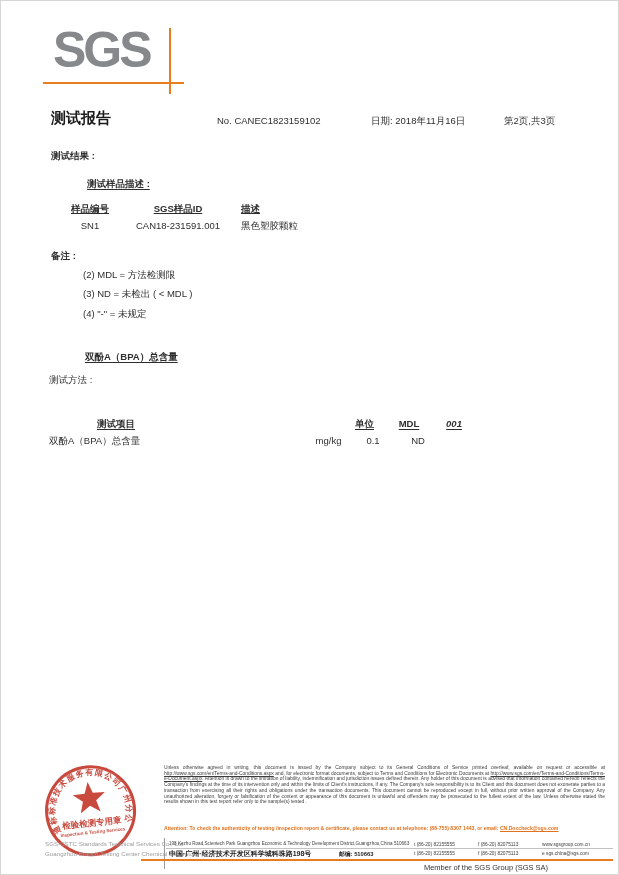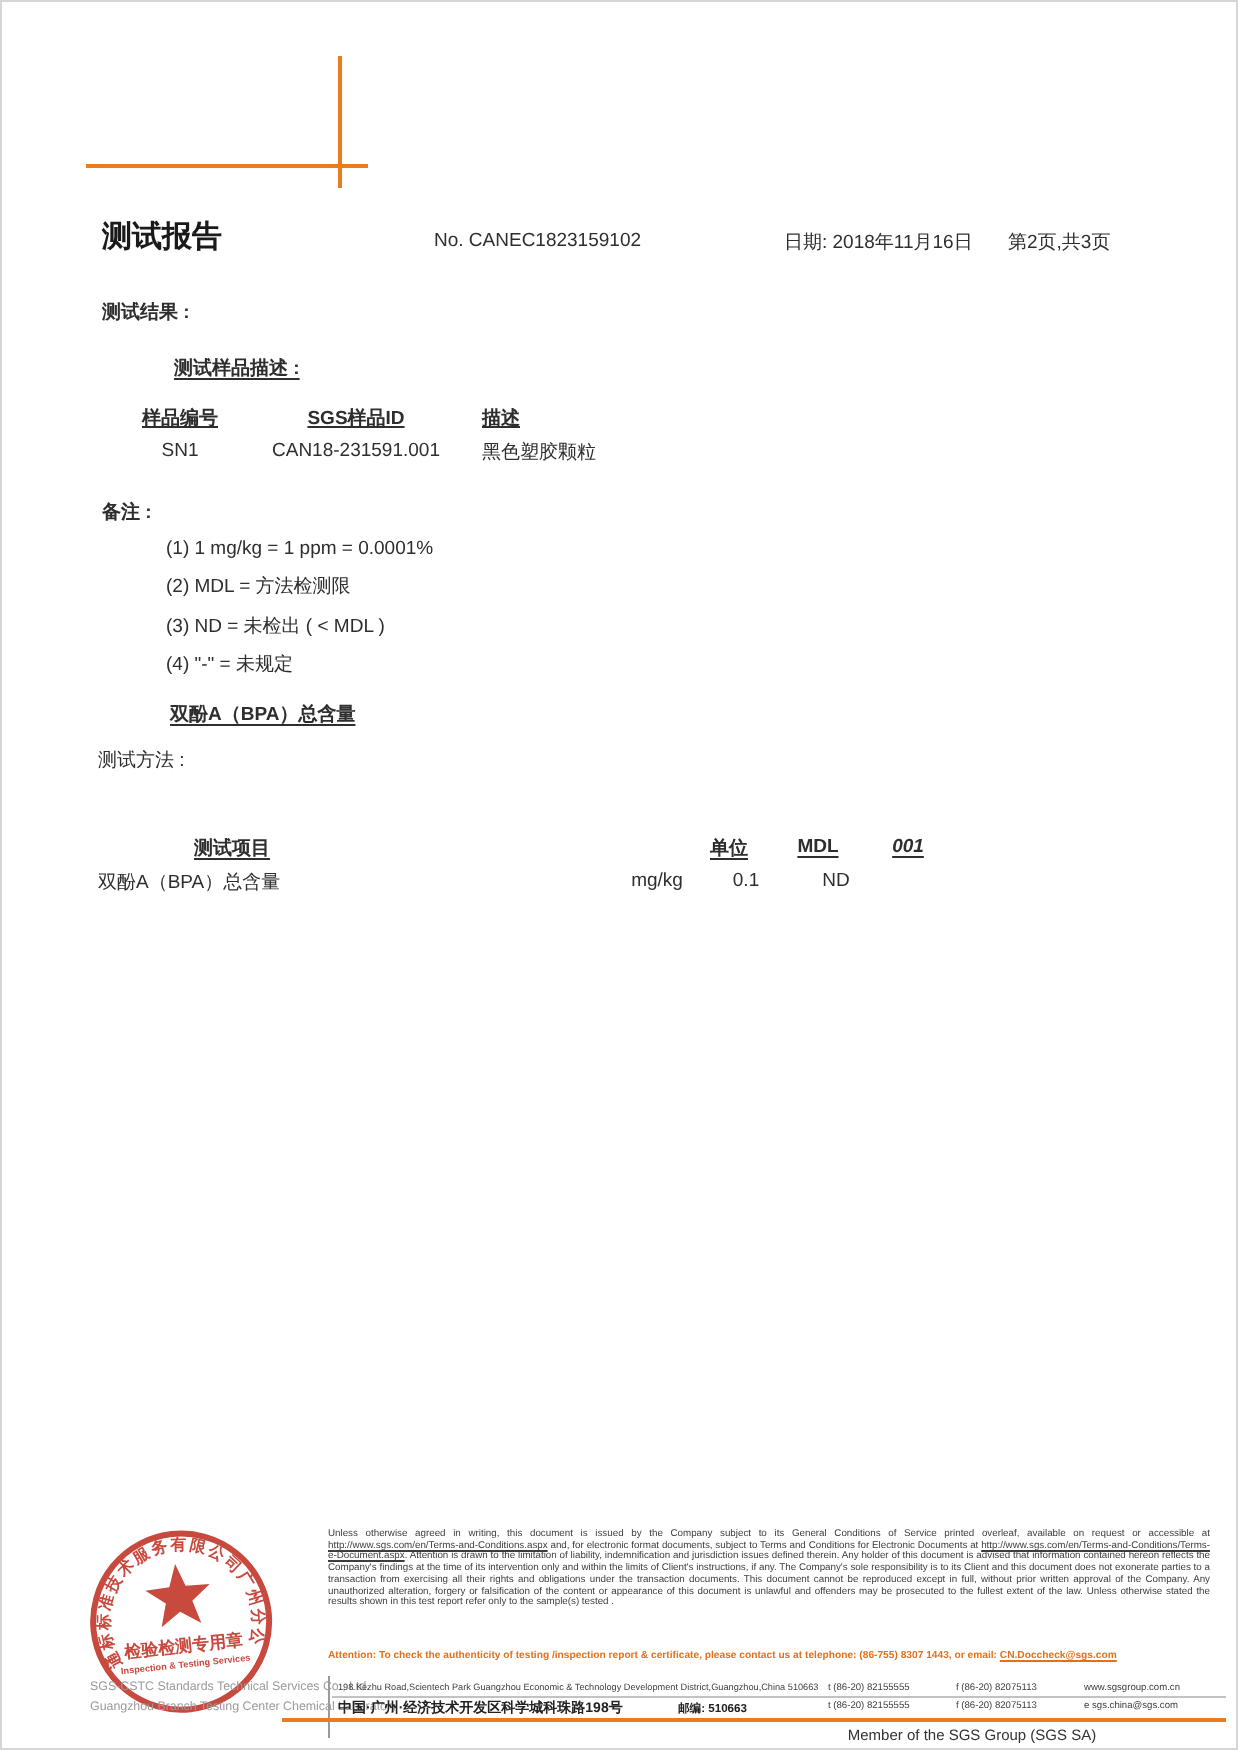"SGS" div.abs { html: none -> <div>SGS</div> }
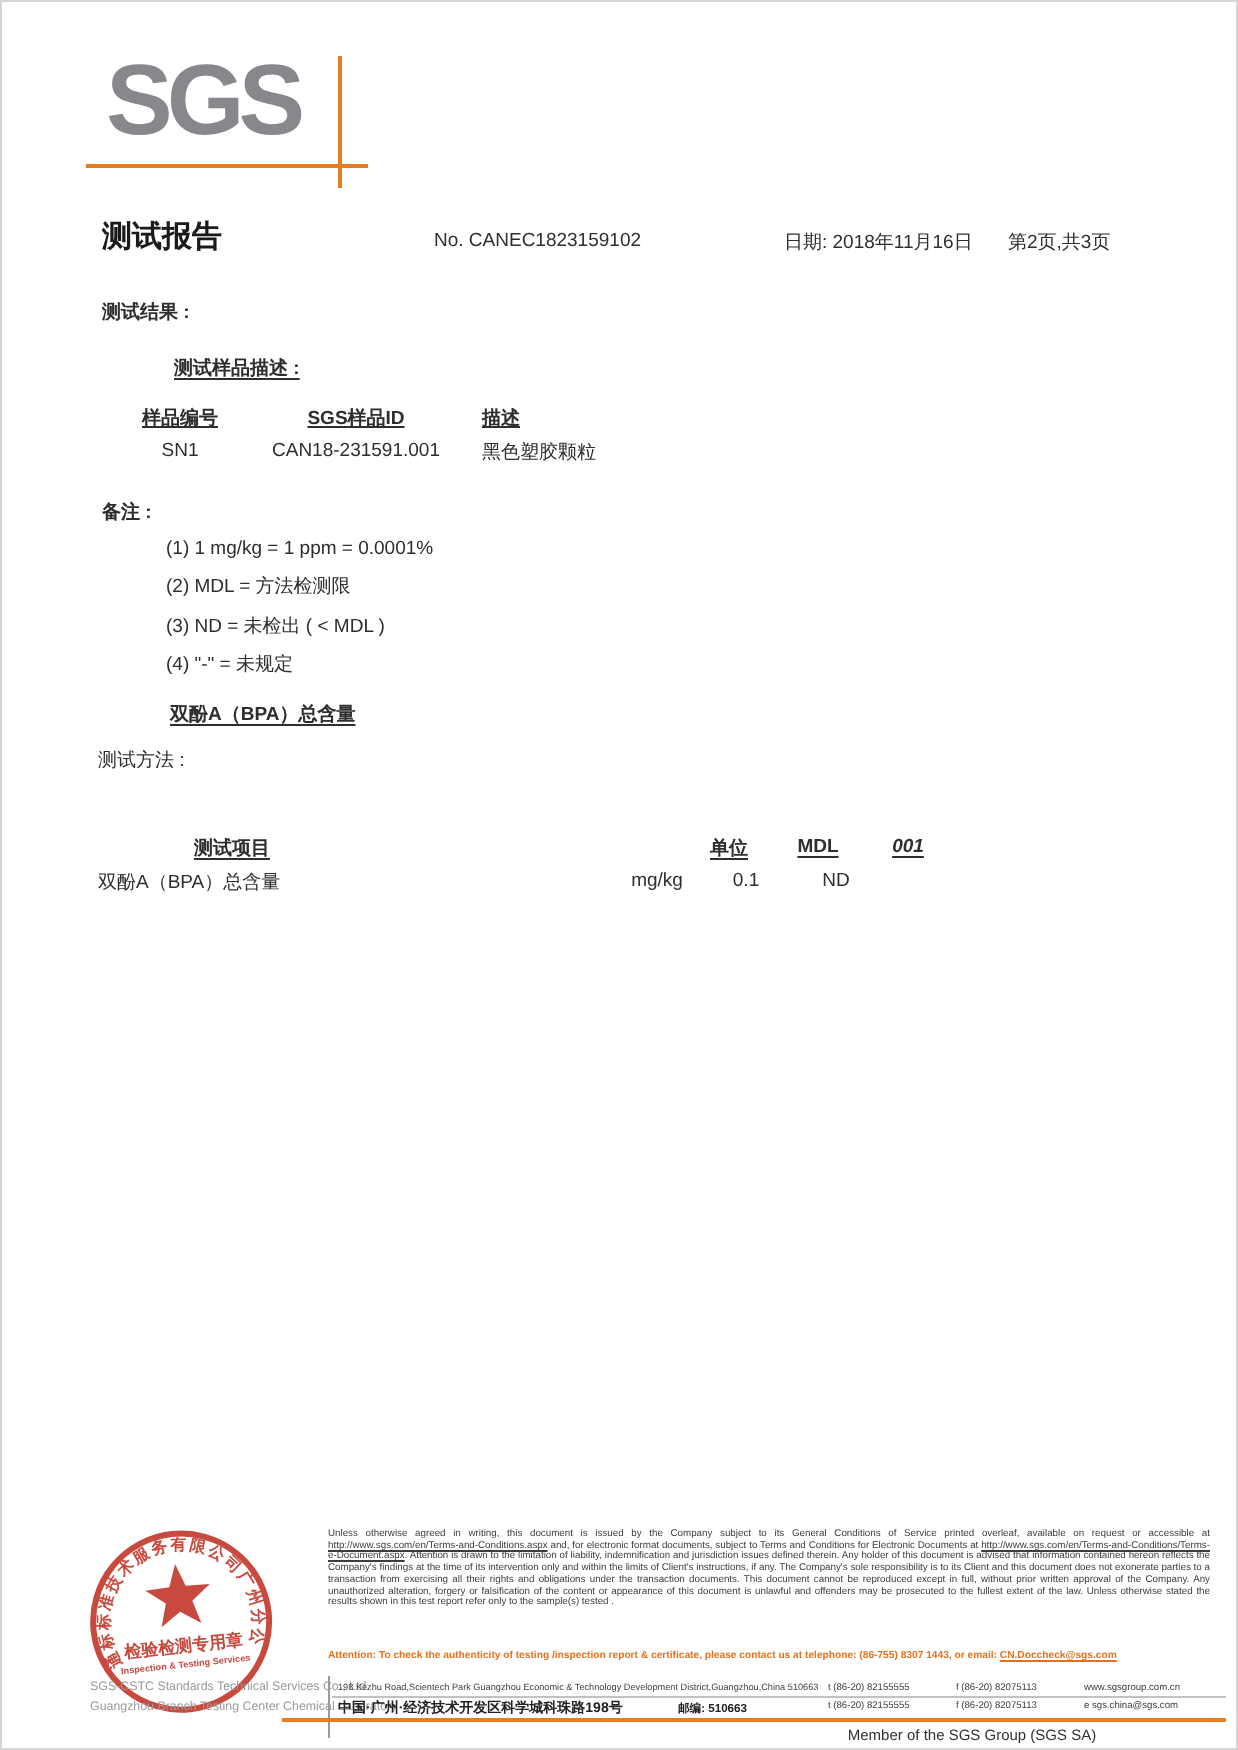"日期: 2018年11月16日" .report-date { margin-left: 21px -> none }
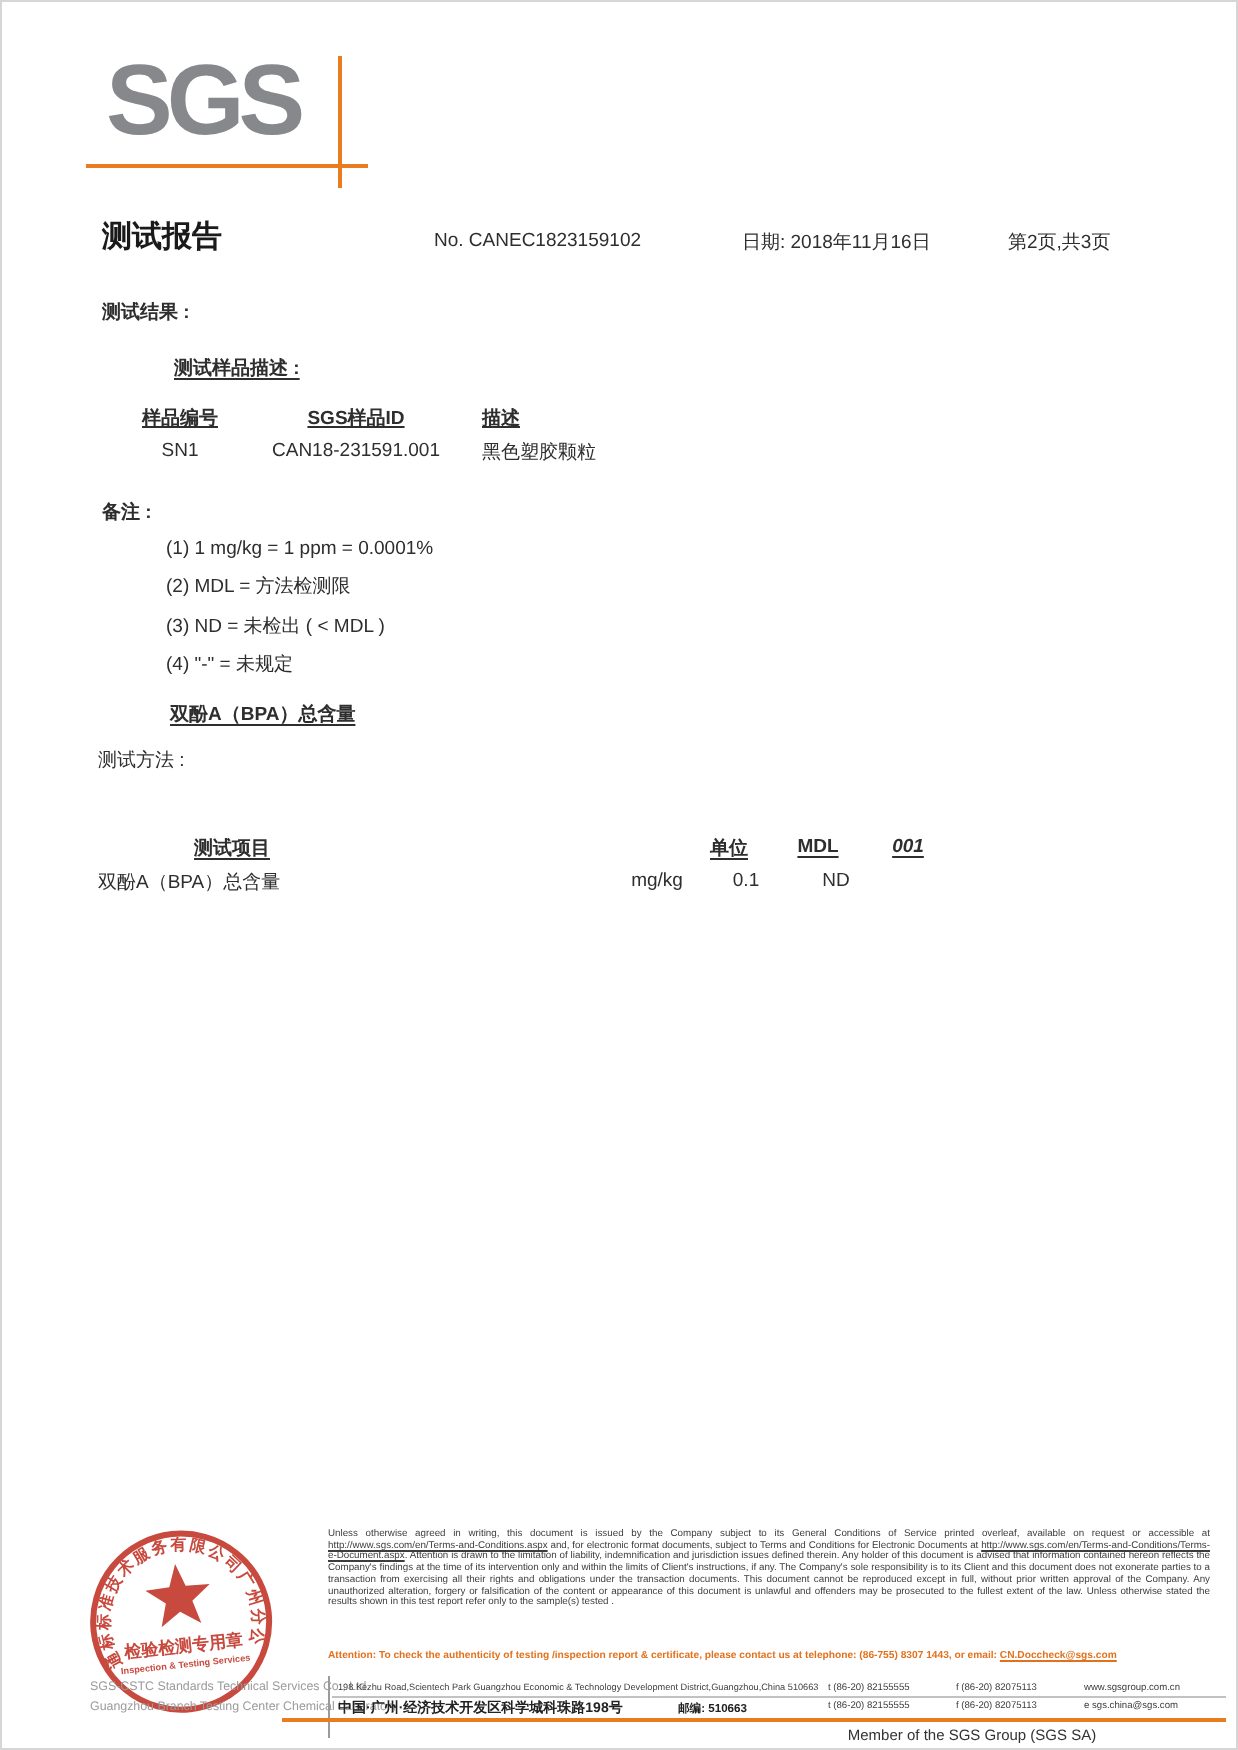"(1) 1 mg/kg = 1" div { html: <div>(1) 1 mg/kg = 1 ppm = 0.0001%</div> -> none }
